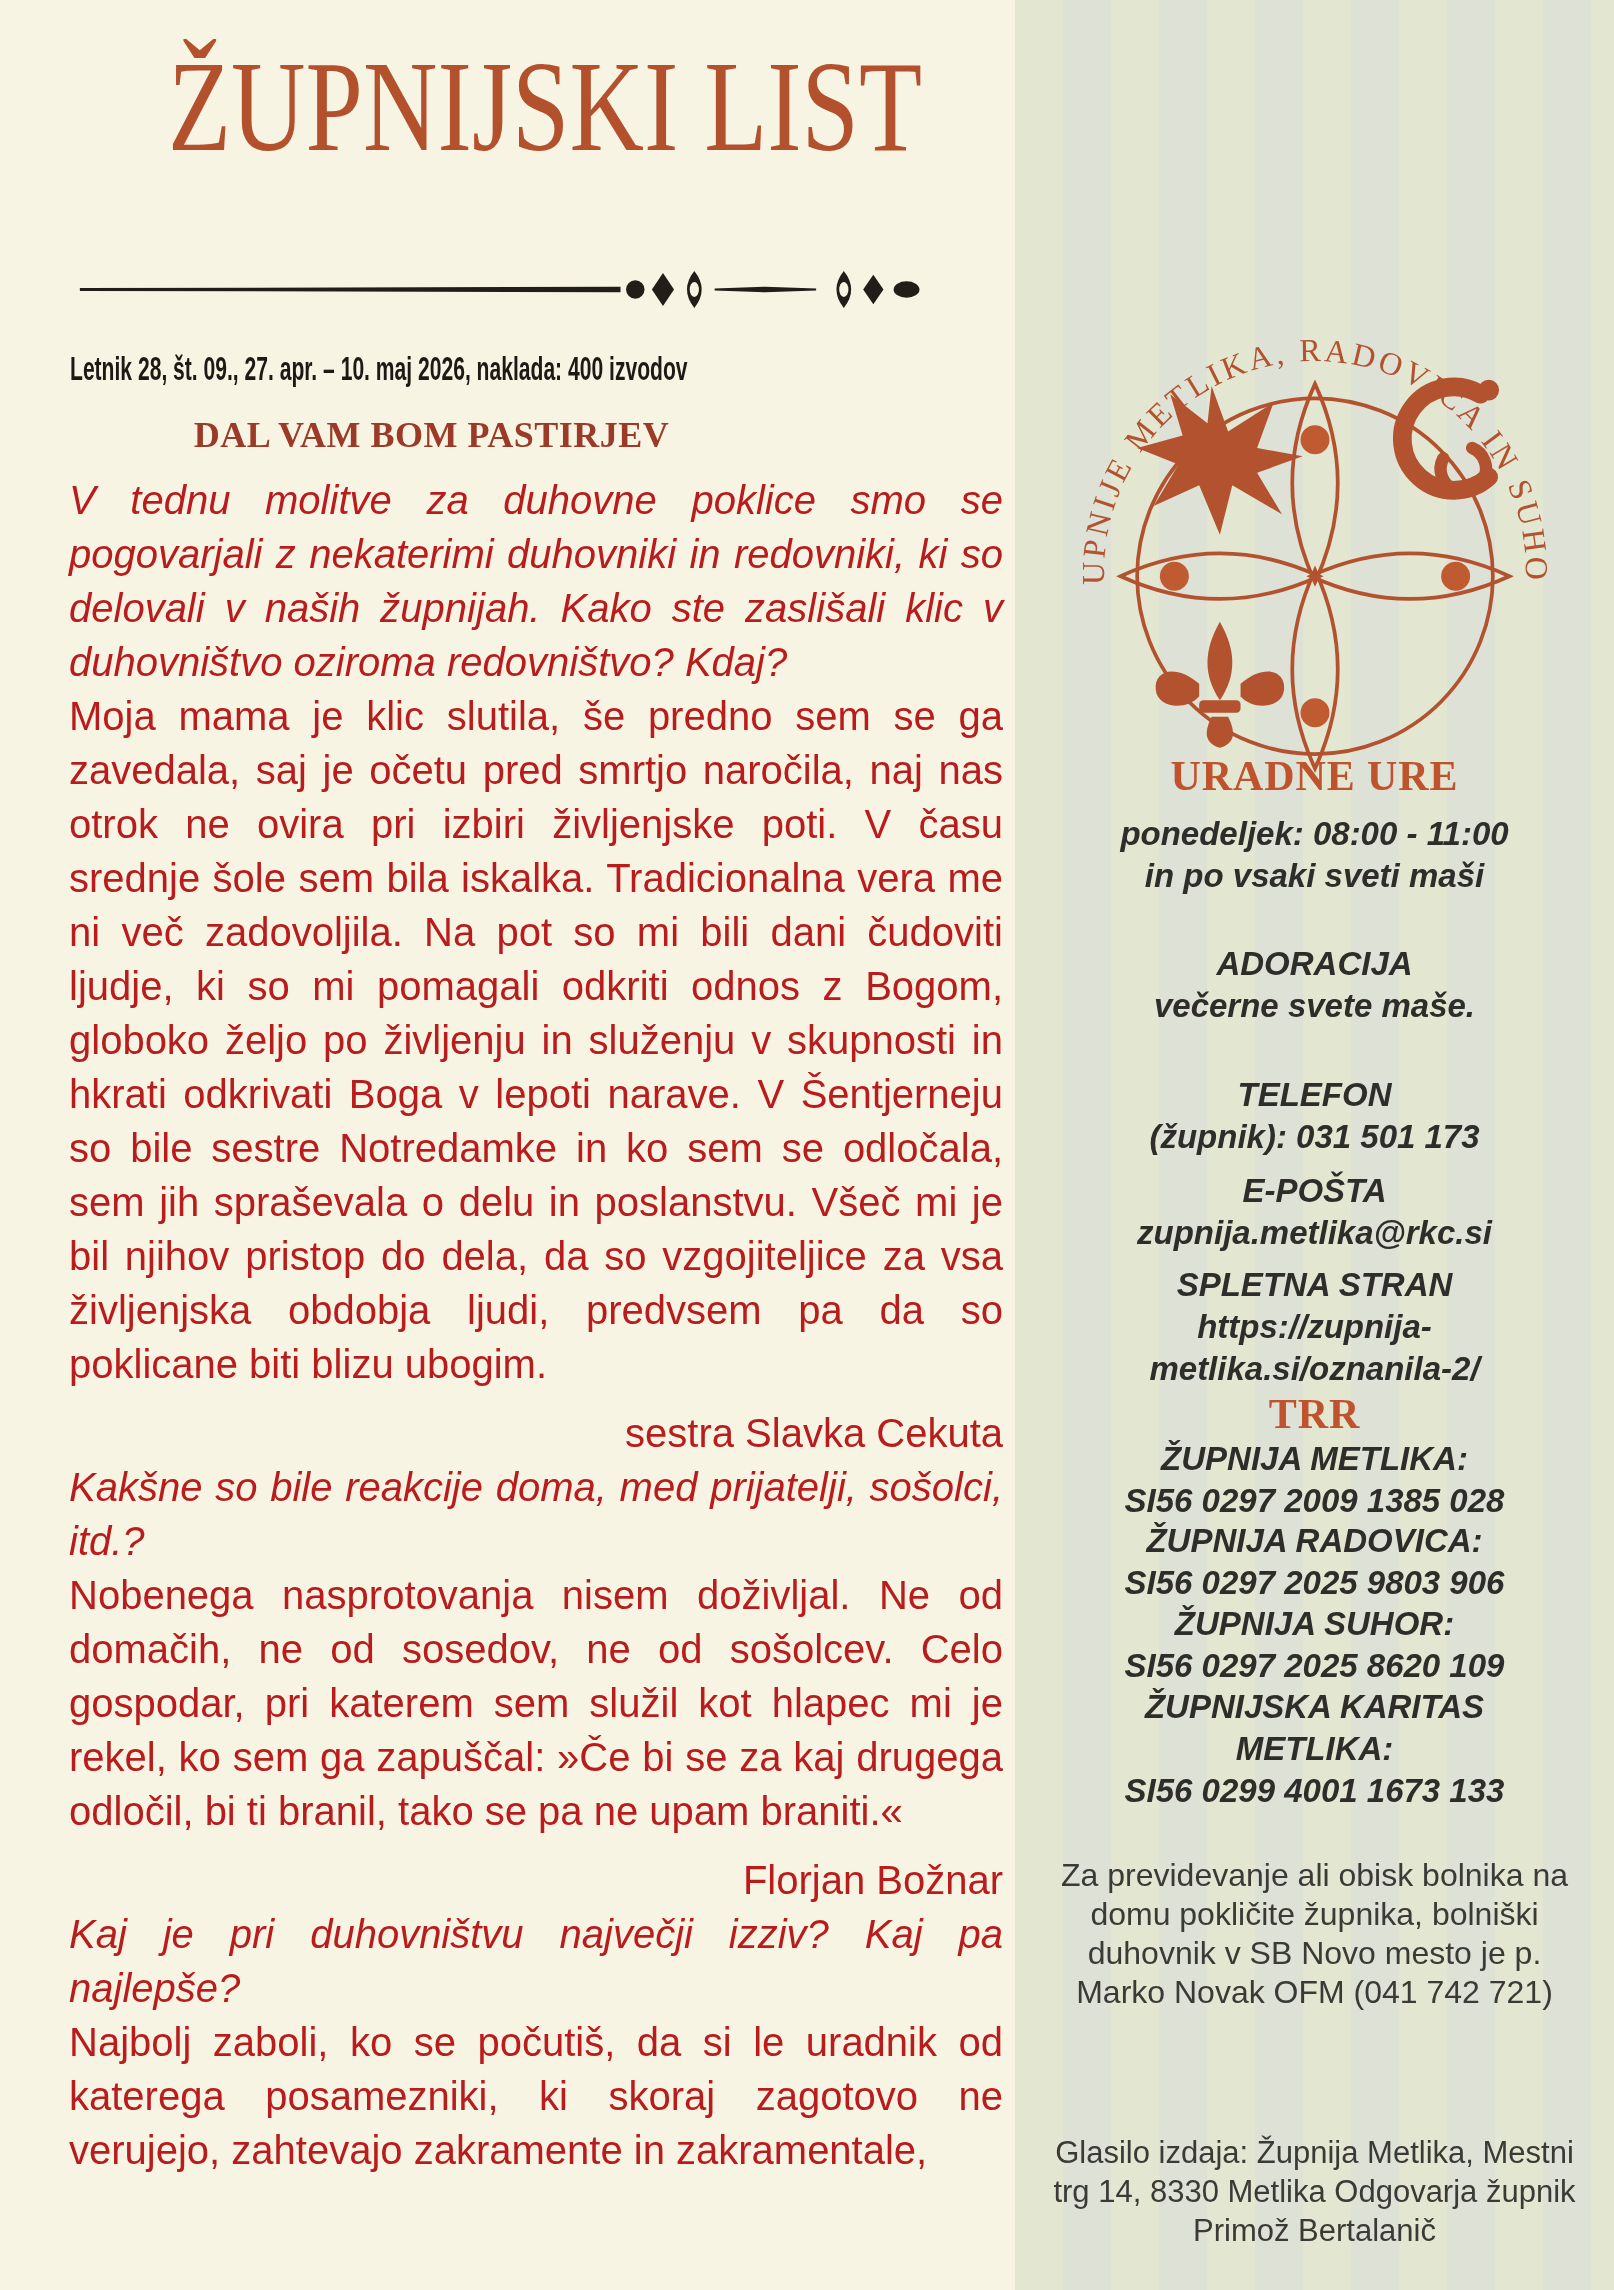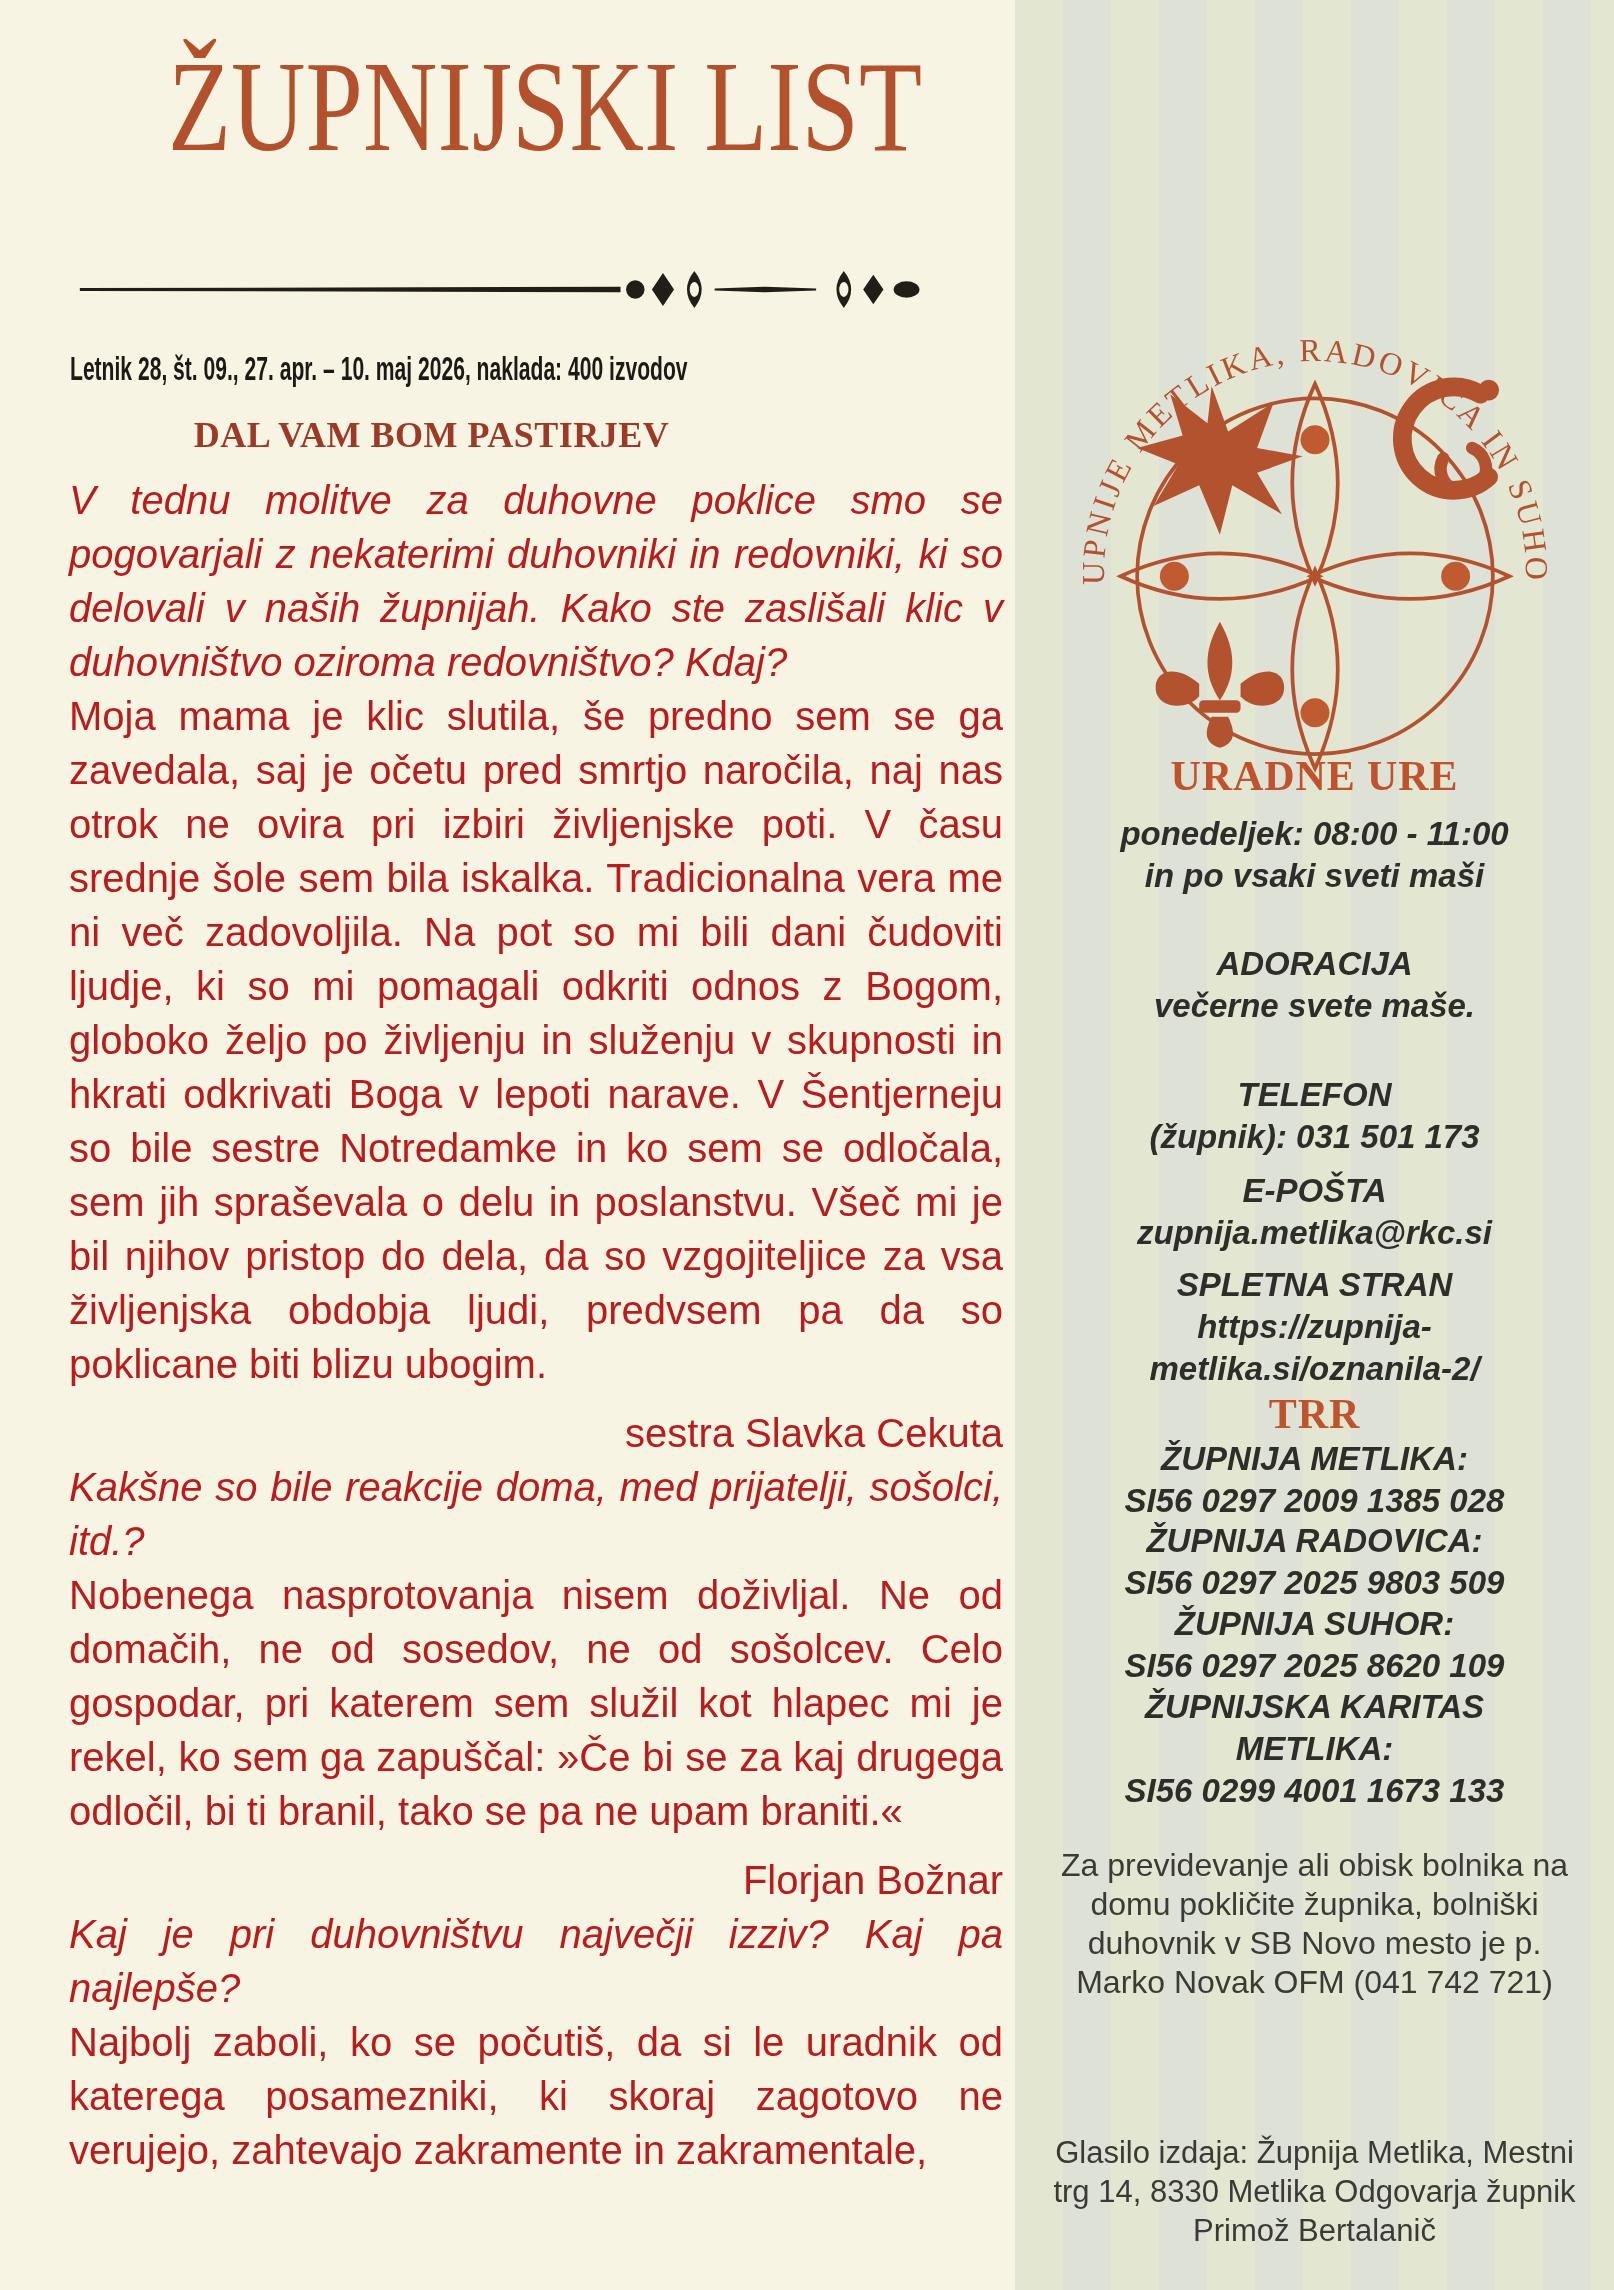"SI56 0297 2025 9803 509" div.sb-line { text: 9803 509 -> 9803 906 }
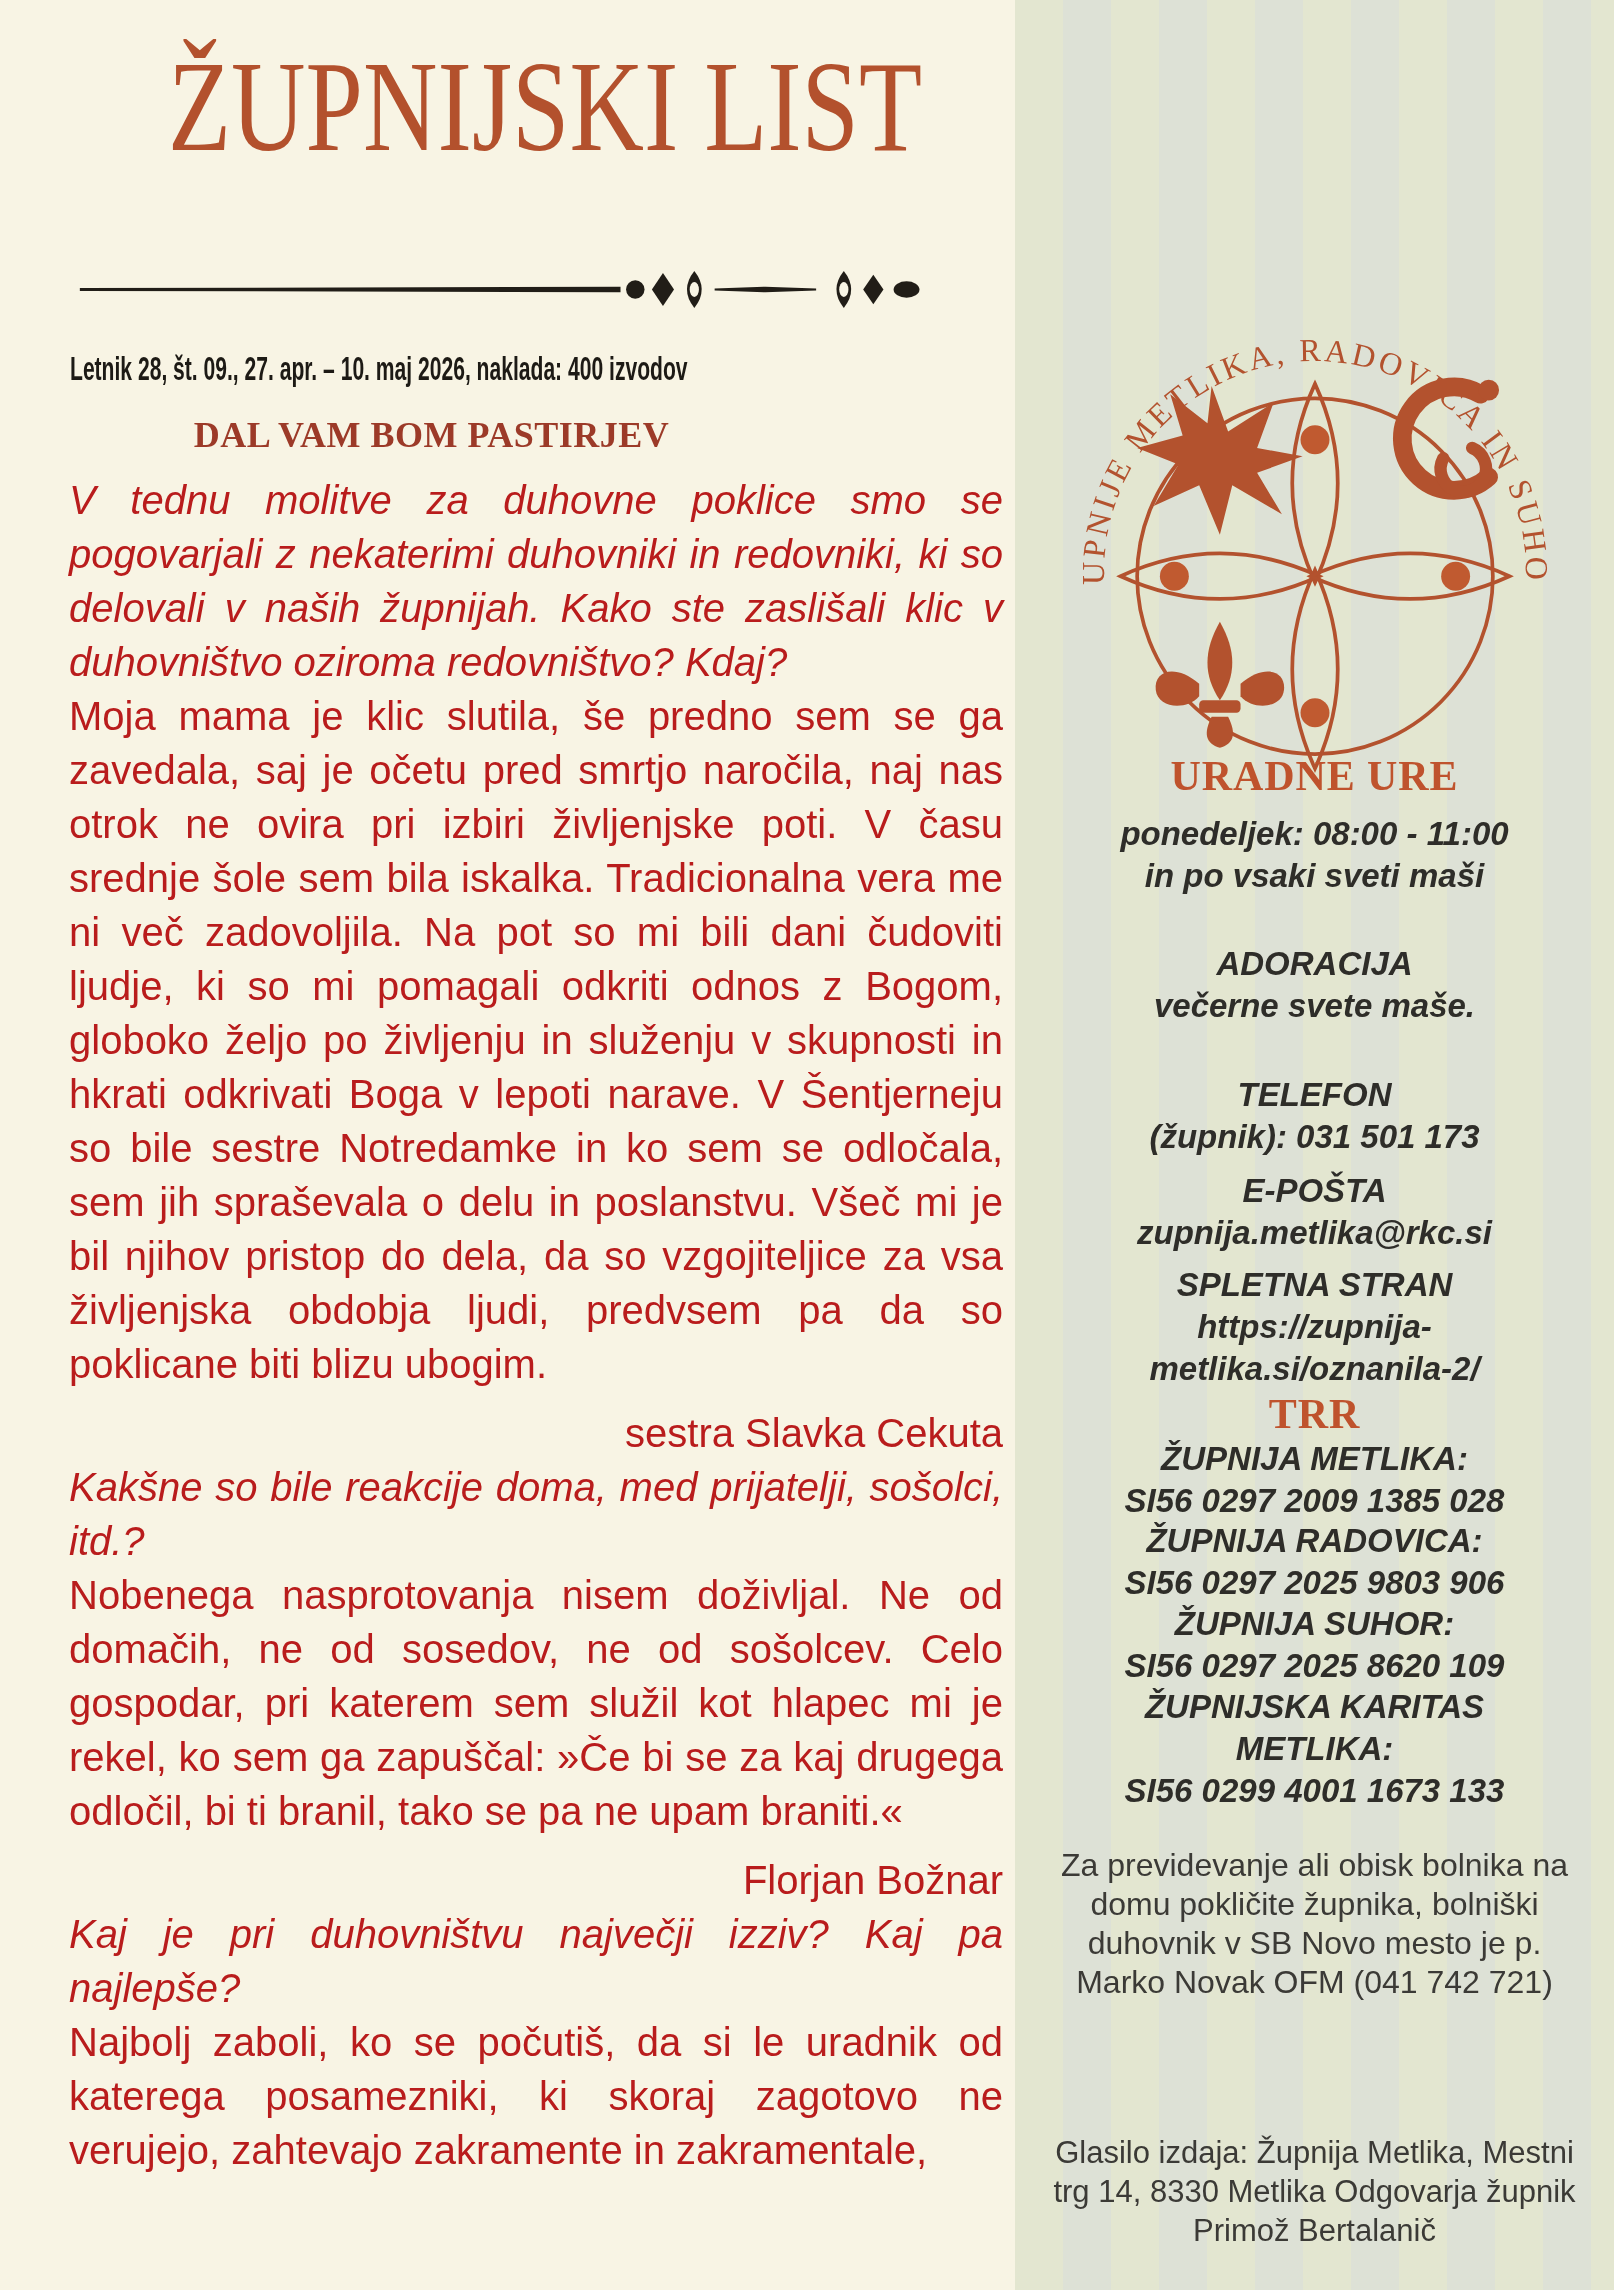"Za previdevanje ali obisk bolnika" div.sb-note { margin: 2px auto -> 12px auto }
